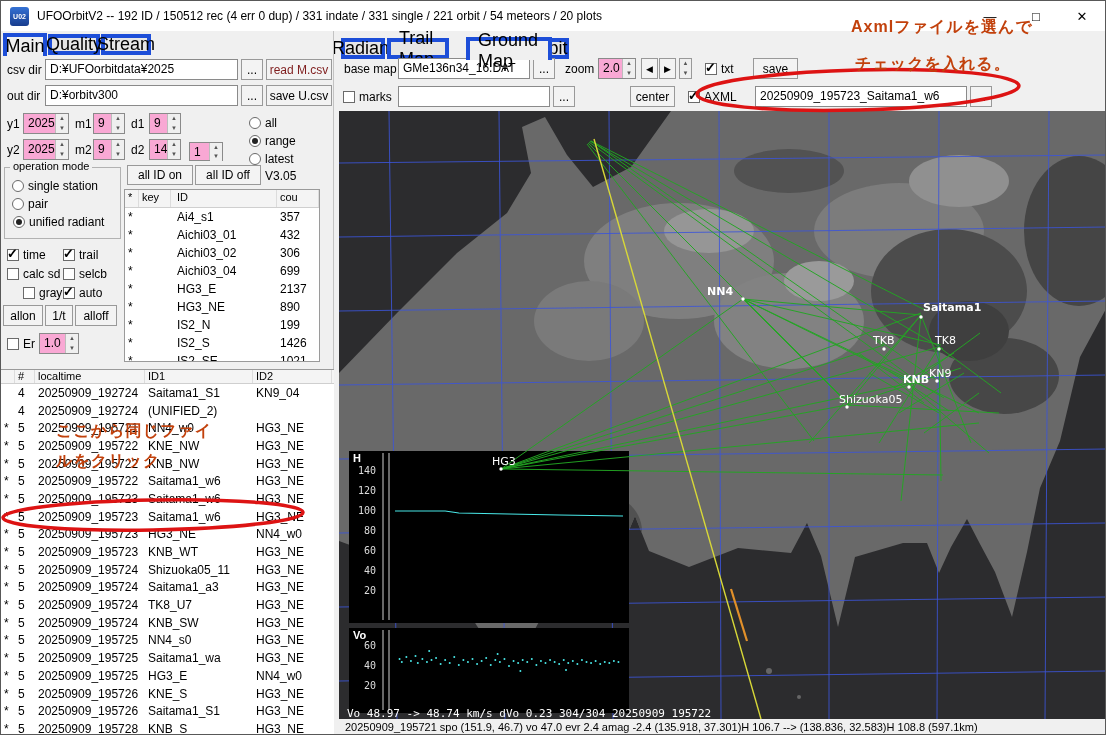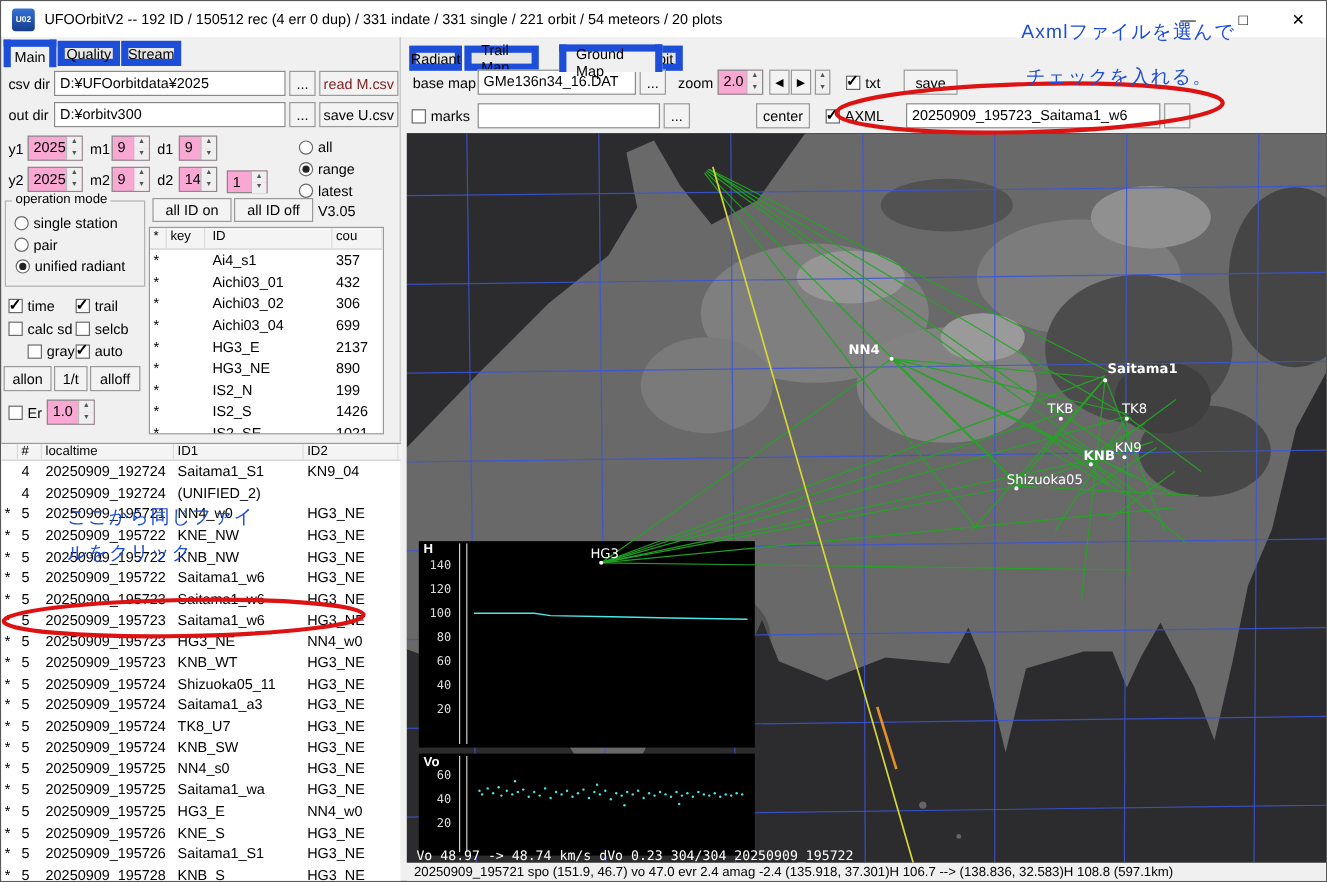"Axmlファイルを選んで" .anno { color: #1d4ed8 -> #c2410c; font-weight: normal -> bold }
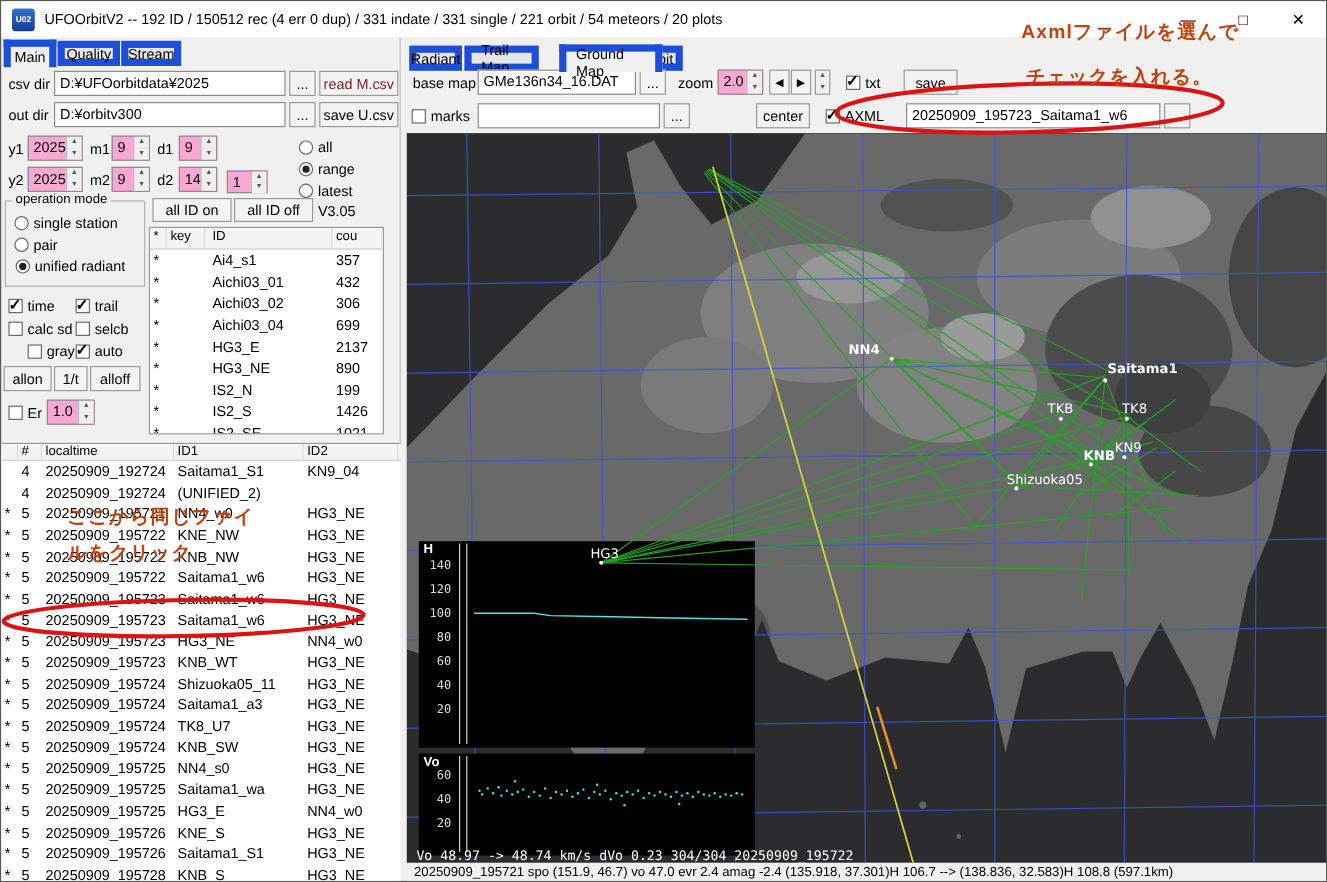"Main" .tab { border: 6px solid #1d4ed8 -> 4px solid #1d4ed8; font-size: 12px -> 18px }
